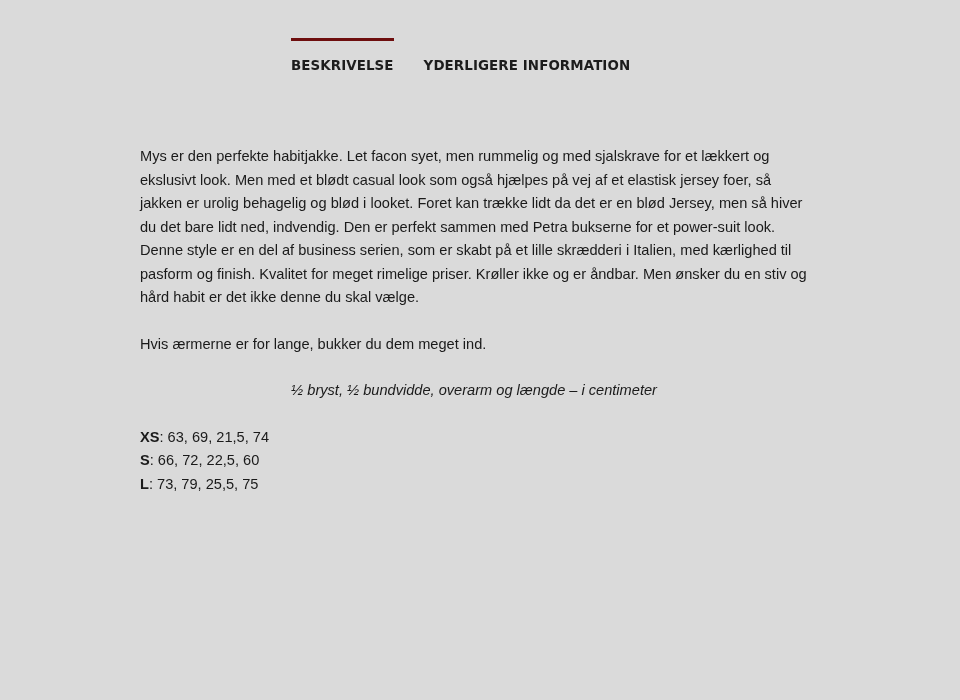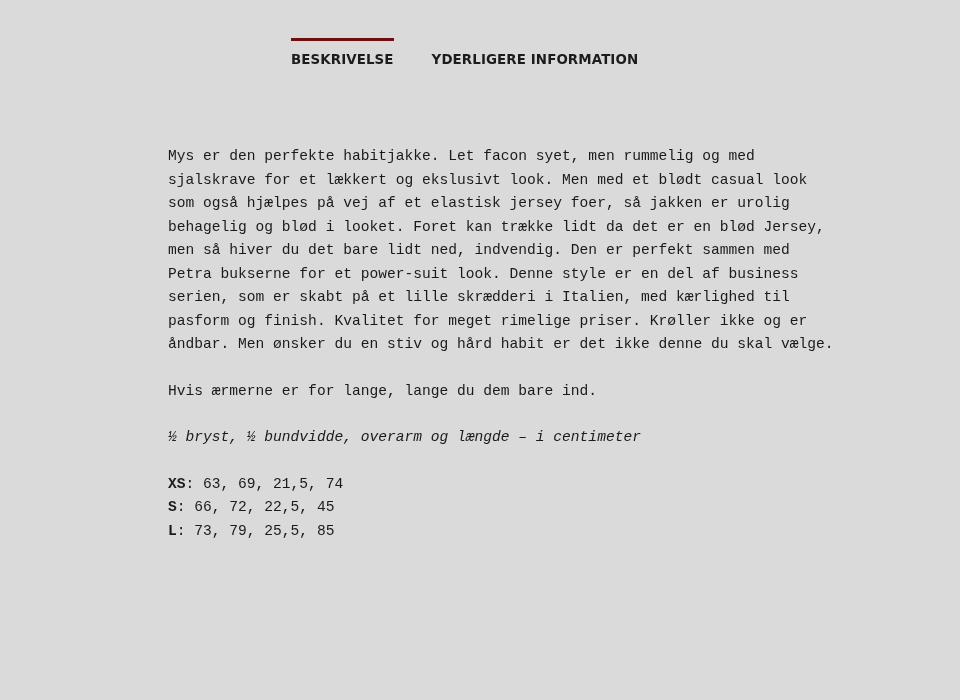"BESKRIVELSE" .tab { padding-top: 14px -> 20px }
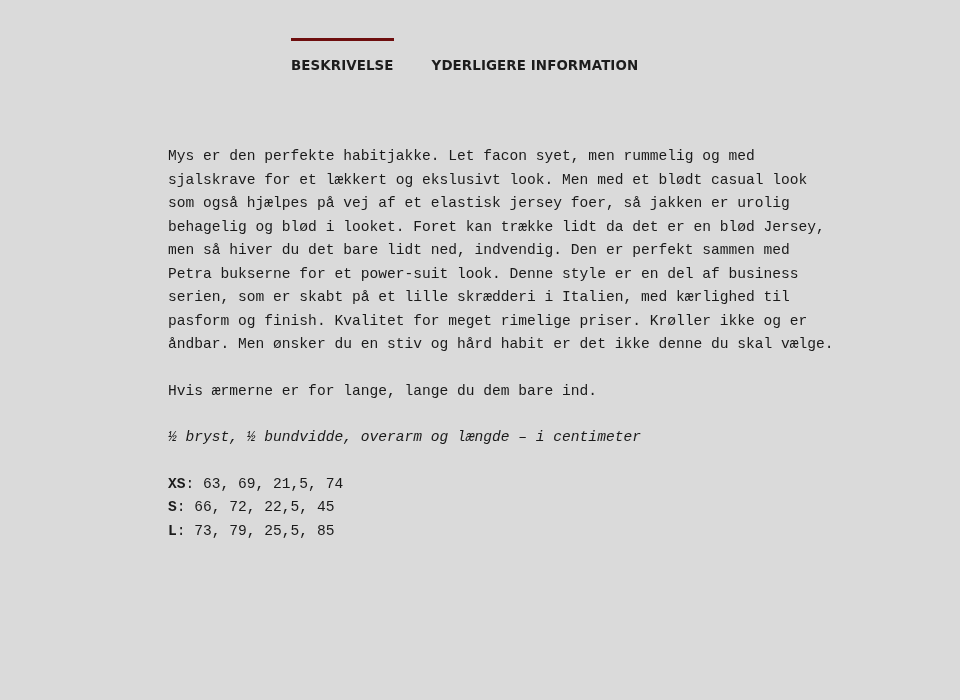"YDERLIGERE INFORMATION" .tab + .tab { margin-left: 38px -> 30px }
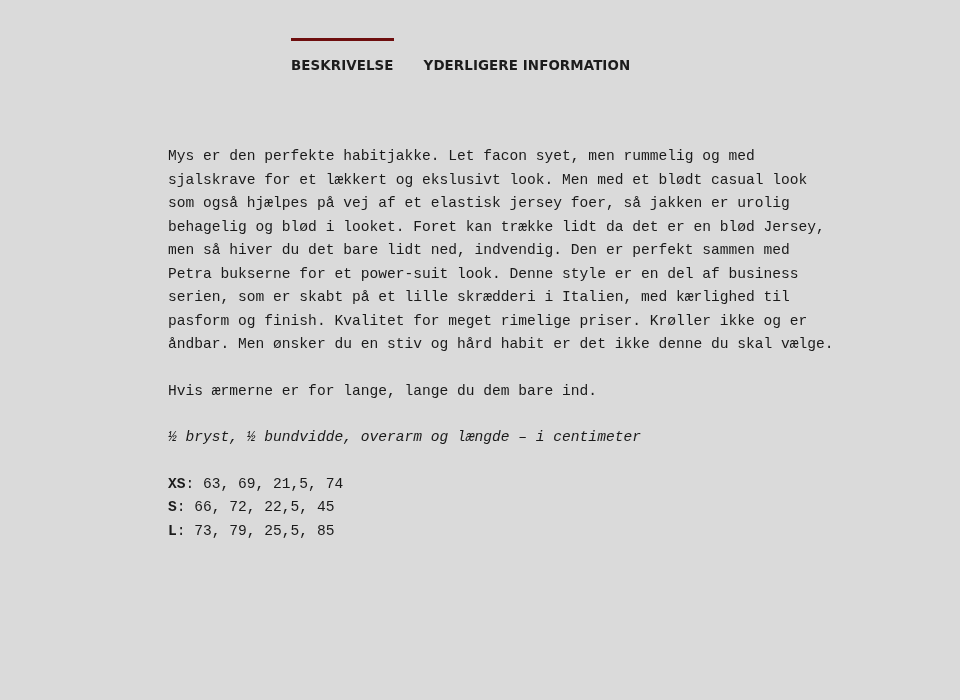"Mys er den perfekte habitjakke." .content { font-family: Liberation Mono, monospace -> Liberation Sans, sans-serif; margin-left: 28px -> none }
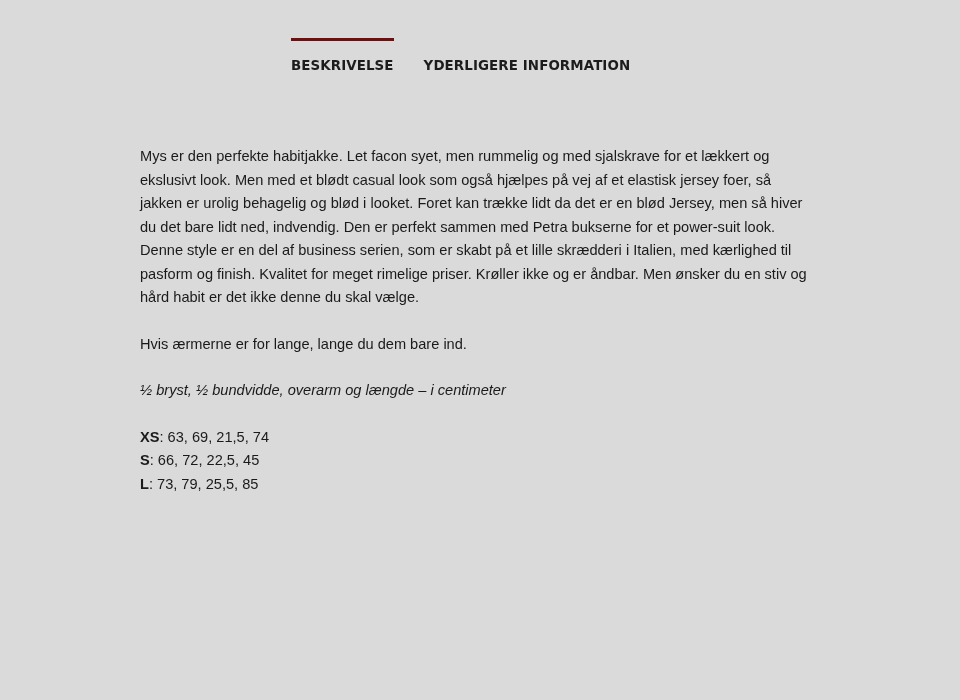"Hvis ærmerne er for lange," p { text: lange du dem bare -> bukker du dem meget }
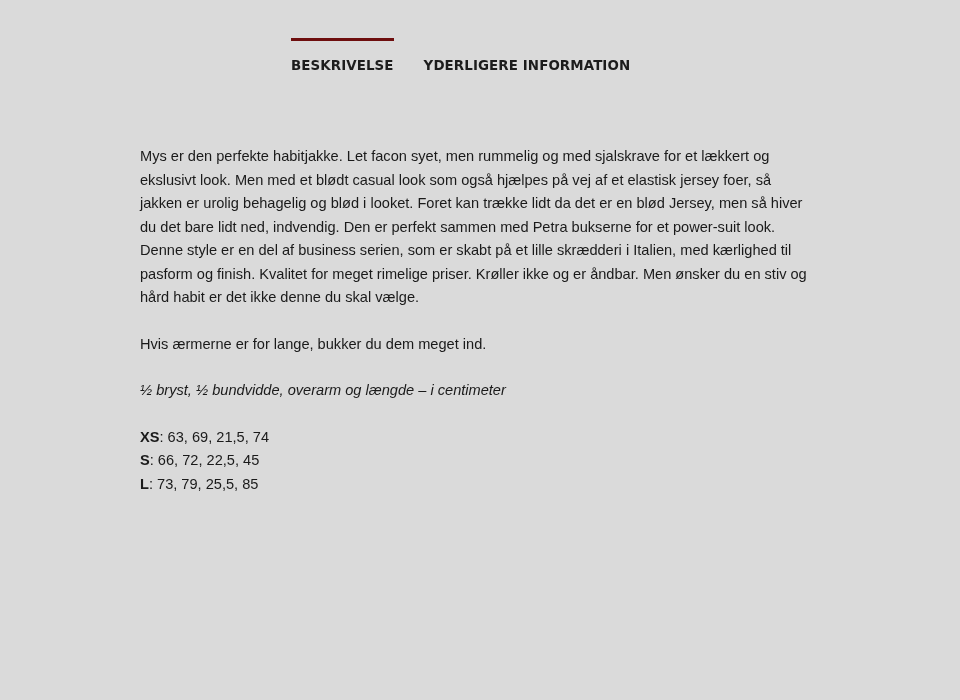"½ bryst, ½ bundvidde, overarm" .italic { text-align: none -> center }
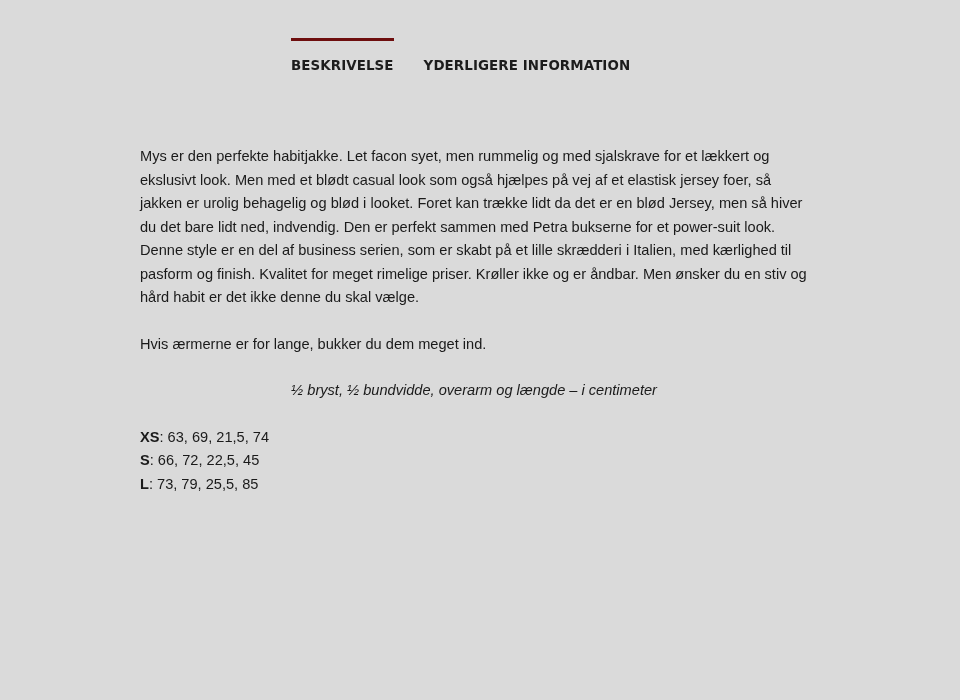": 66, 72, 22,5, 45" span { text: 45 -> 60 }
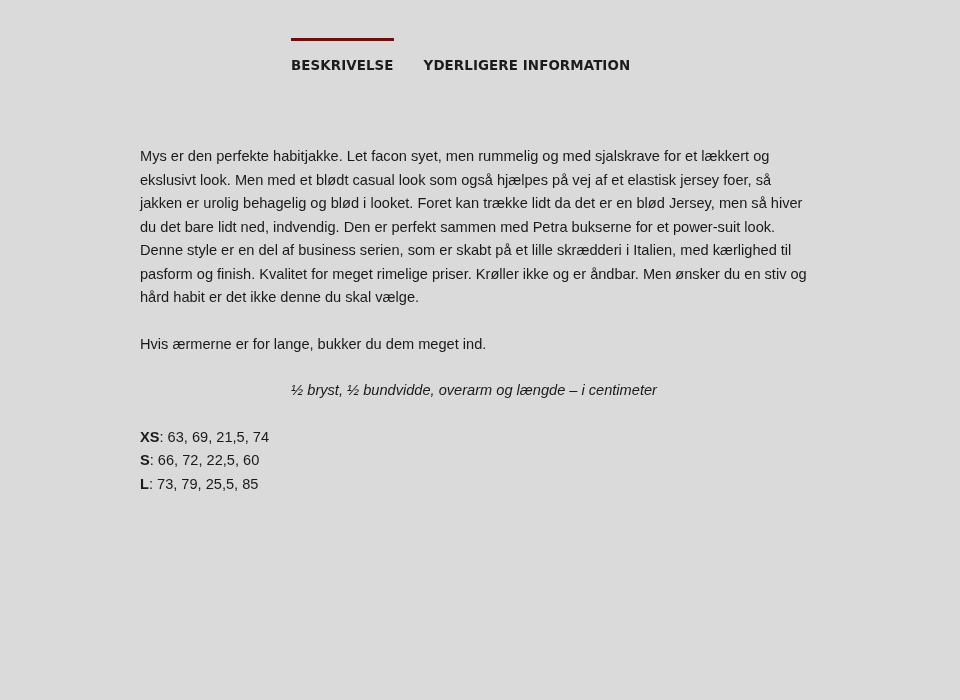": 73, 79, 25,5, 85" span { text: 85 -> 75 }
